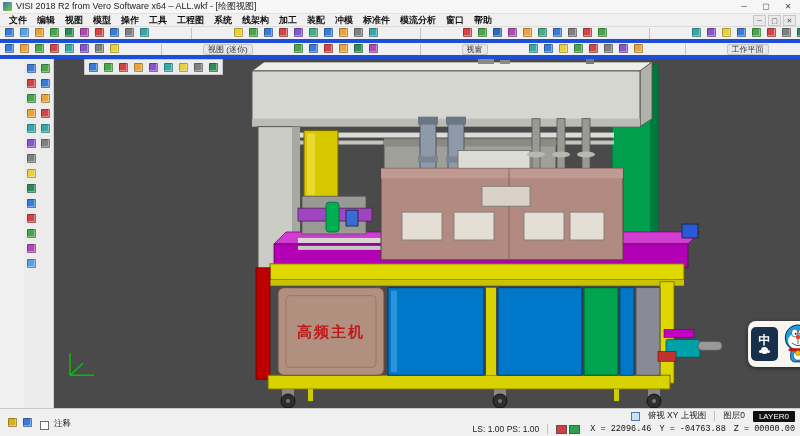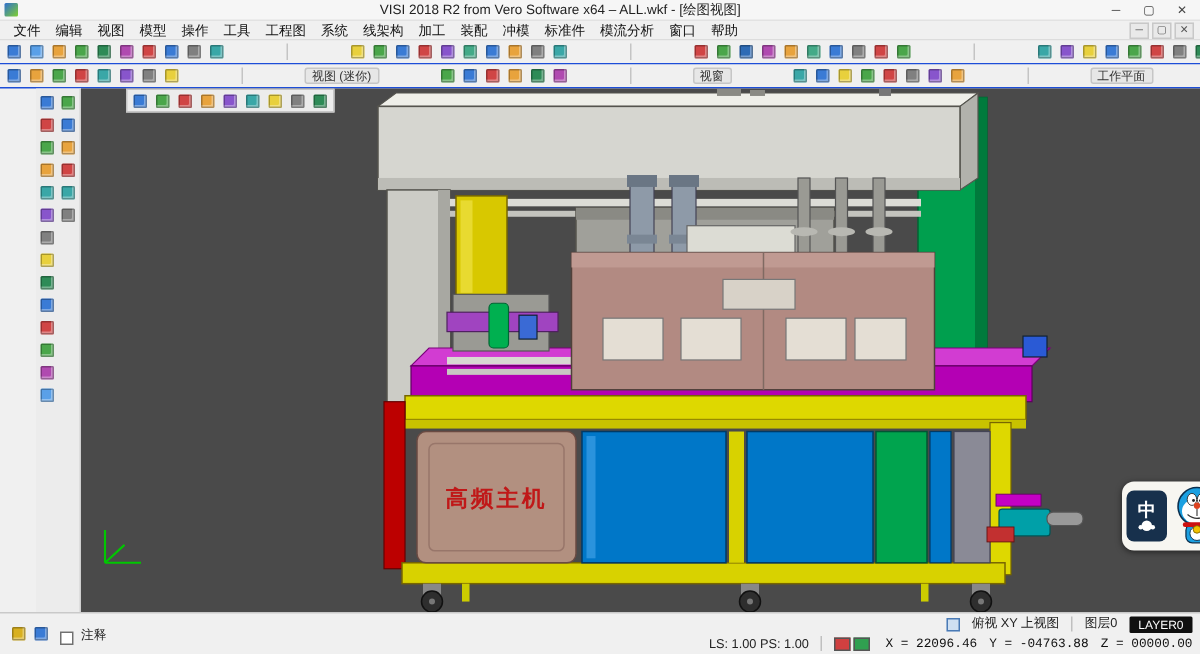"VISI 2018 R2 from Vero" .titlebar .title { text-align: center -> none }
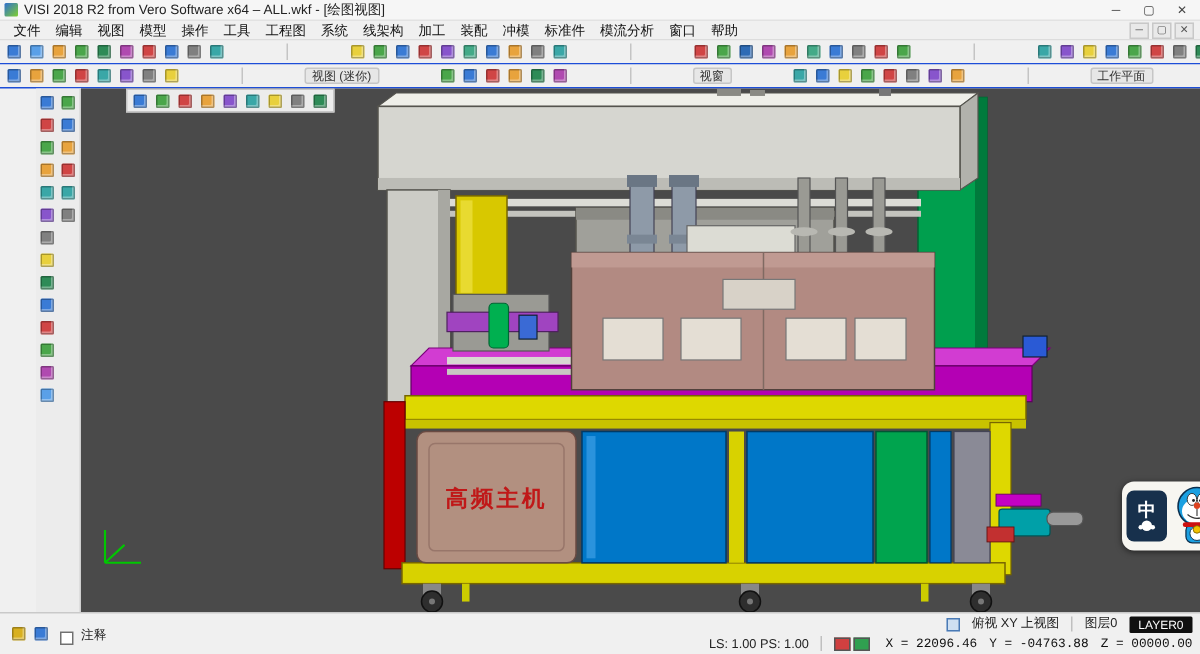"文件" .menu-item { font-weight: none -> bold }
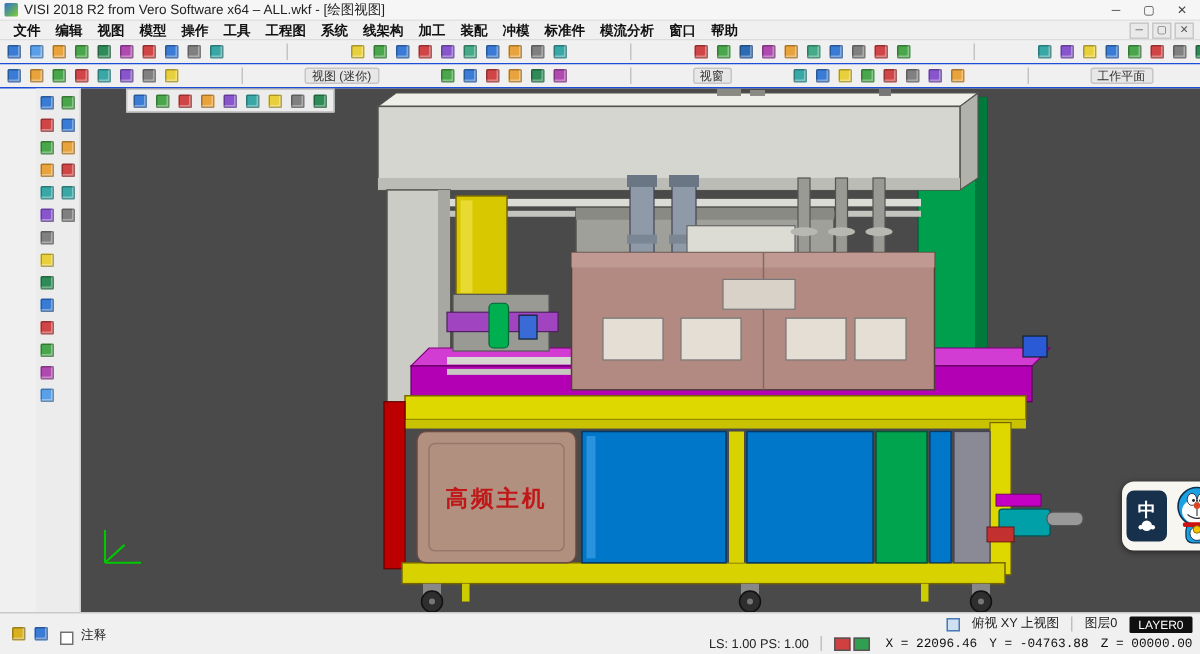"视图 (迷你)" .toolbar { align-items: center -> flex-end; border-bottom: 1px solid #1d4ed8 -> 4px solid #1d4ed8 }
